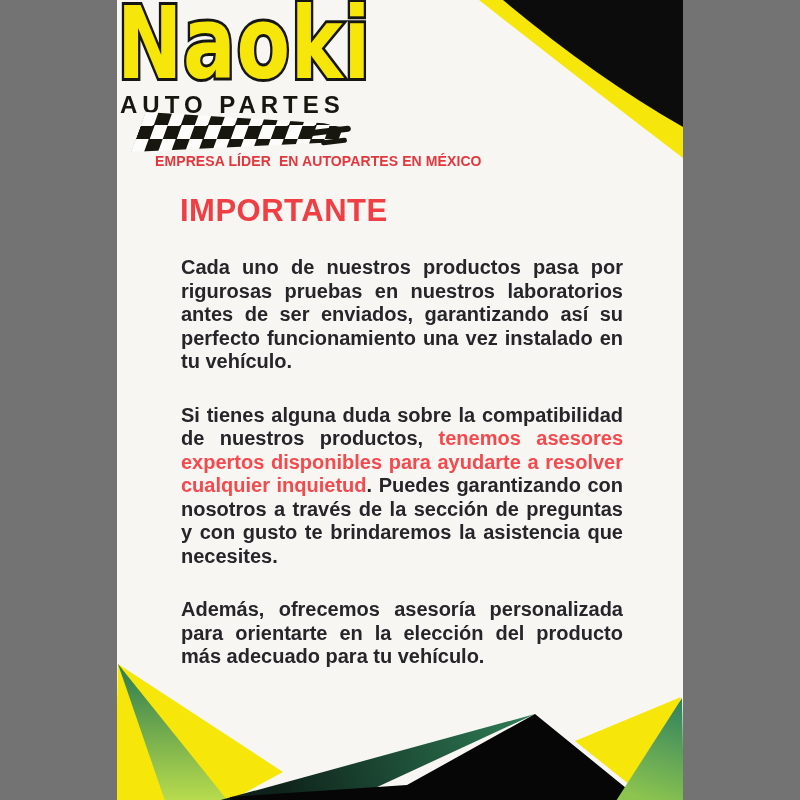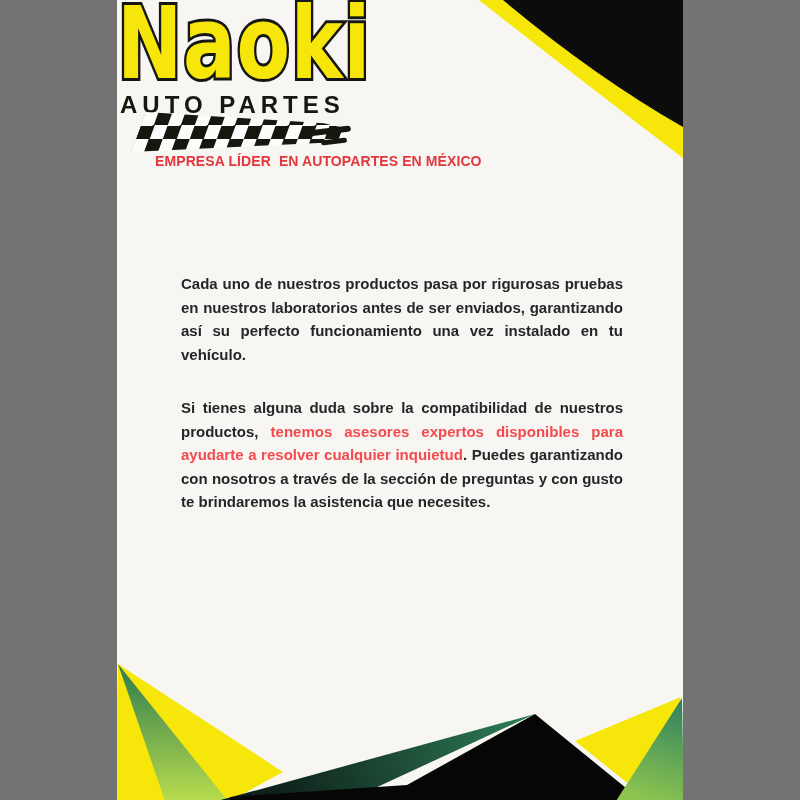"IMPORTANTE" div.heading { html: none -> <div>IMPORTANTE</div> }
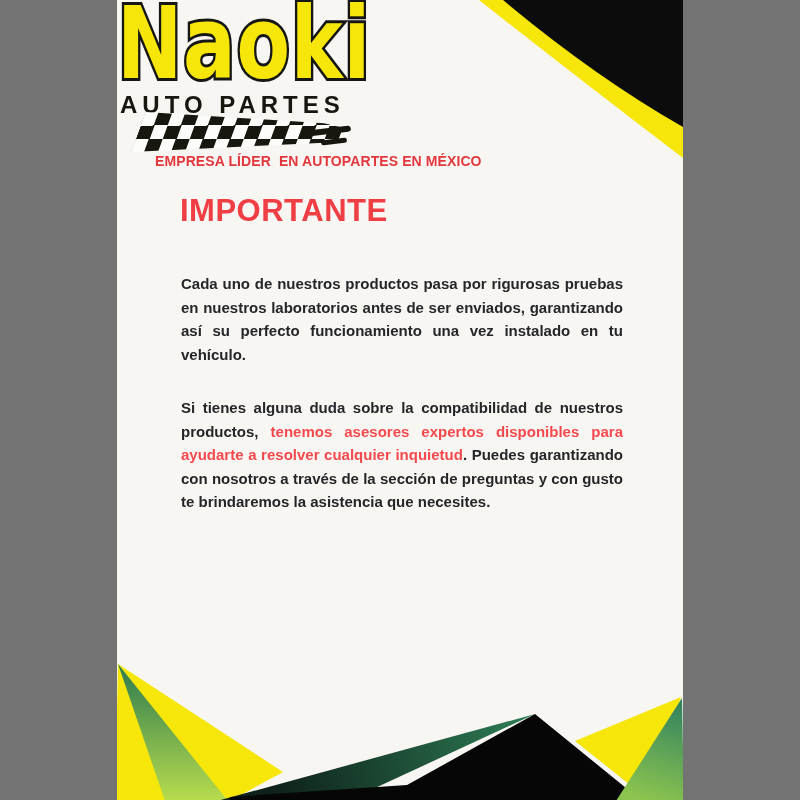"Cada uno de nuestros productos" .bodytext { font-size: 15px -> 20px; top: 272px -> 256px }
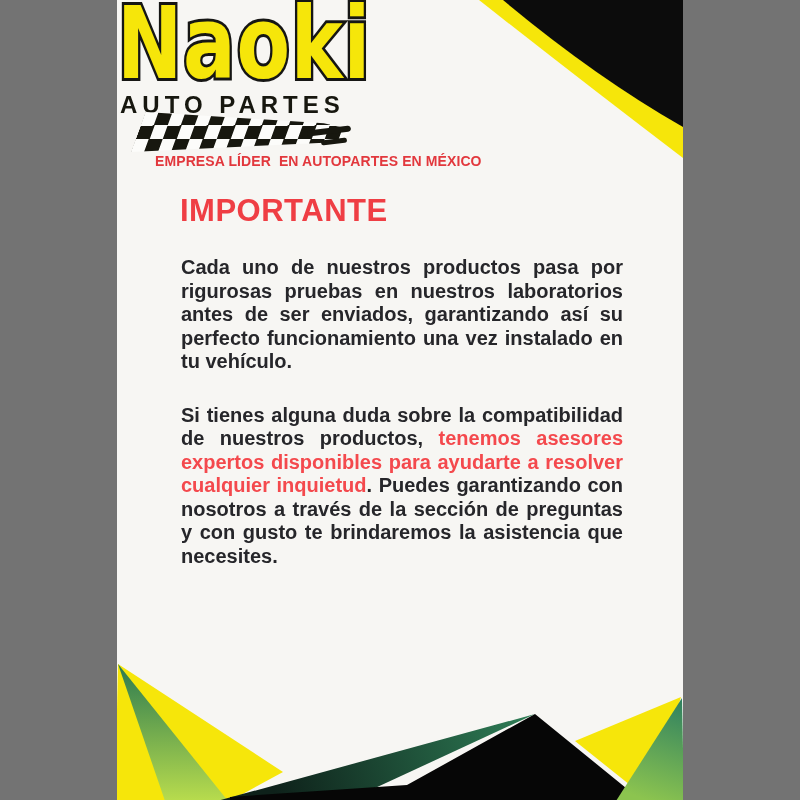"Además, ofrecemos asesoría personalizada" p { html: none -> <p>Además, ofrecemos asesoría personalizada para orientarte en la elección del producto más adecuado para tu vehículo.</p> }
